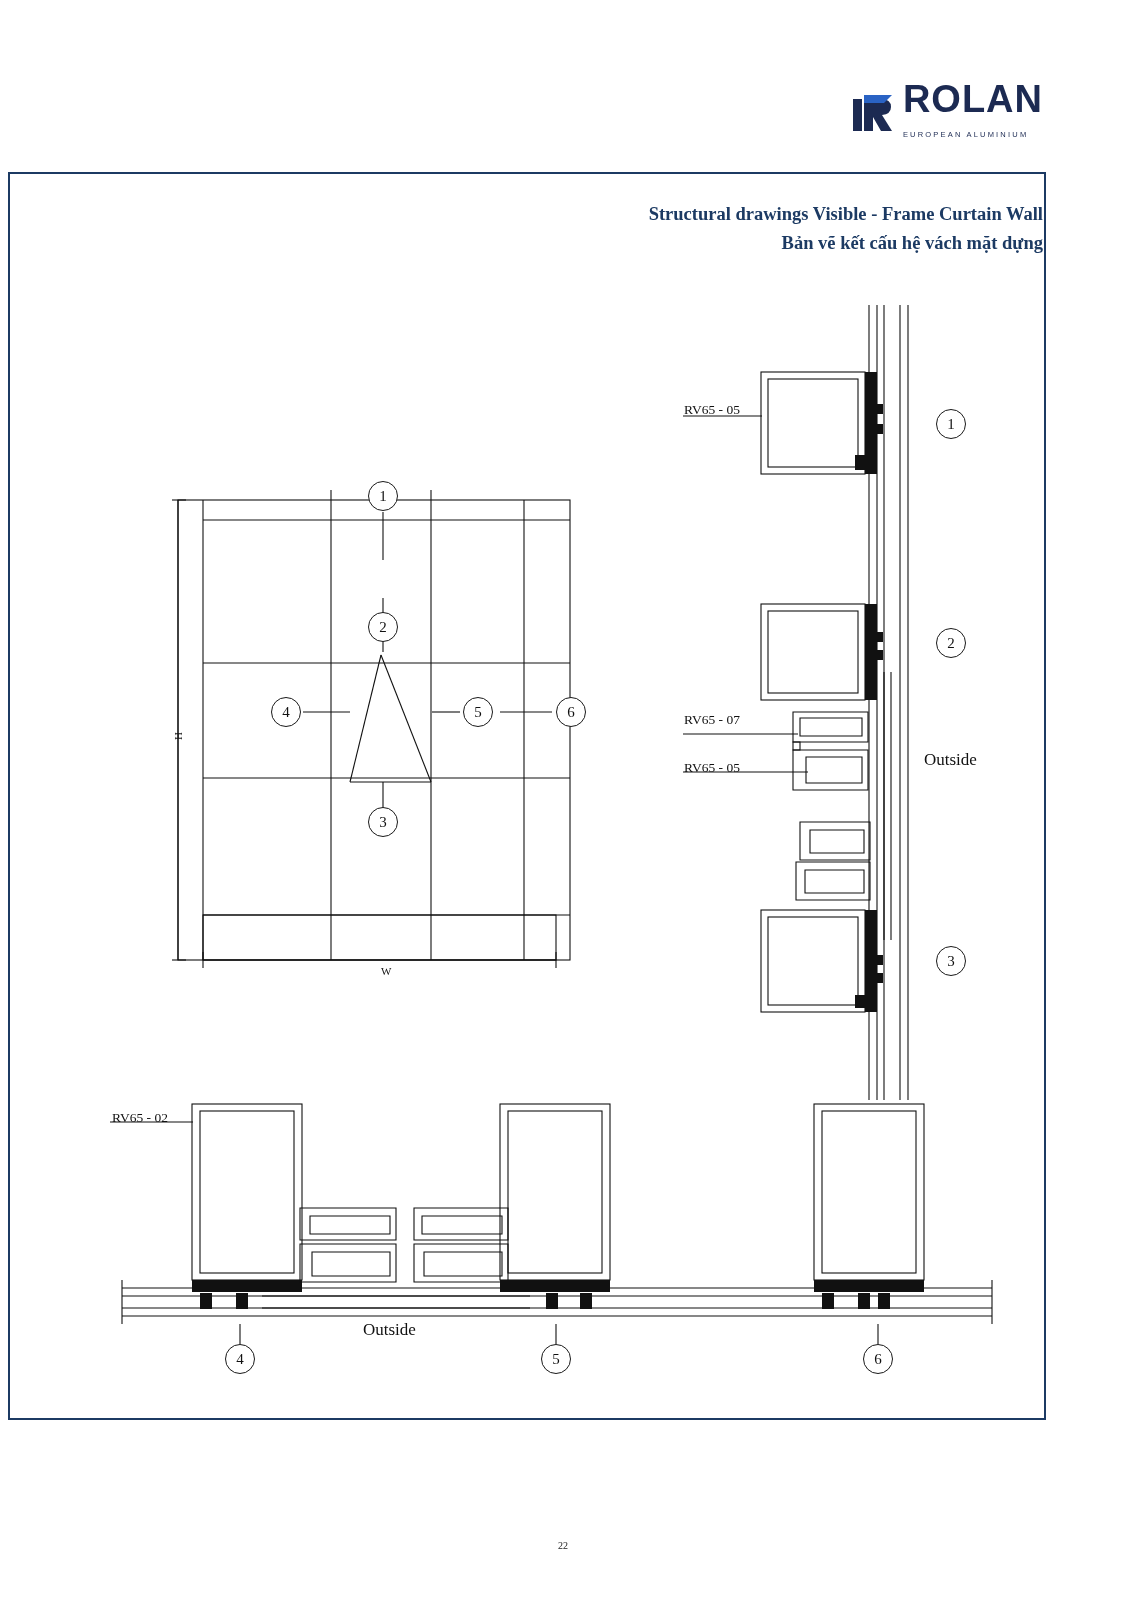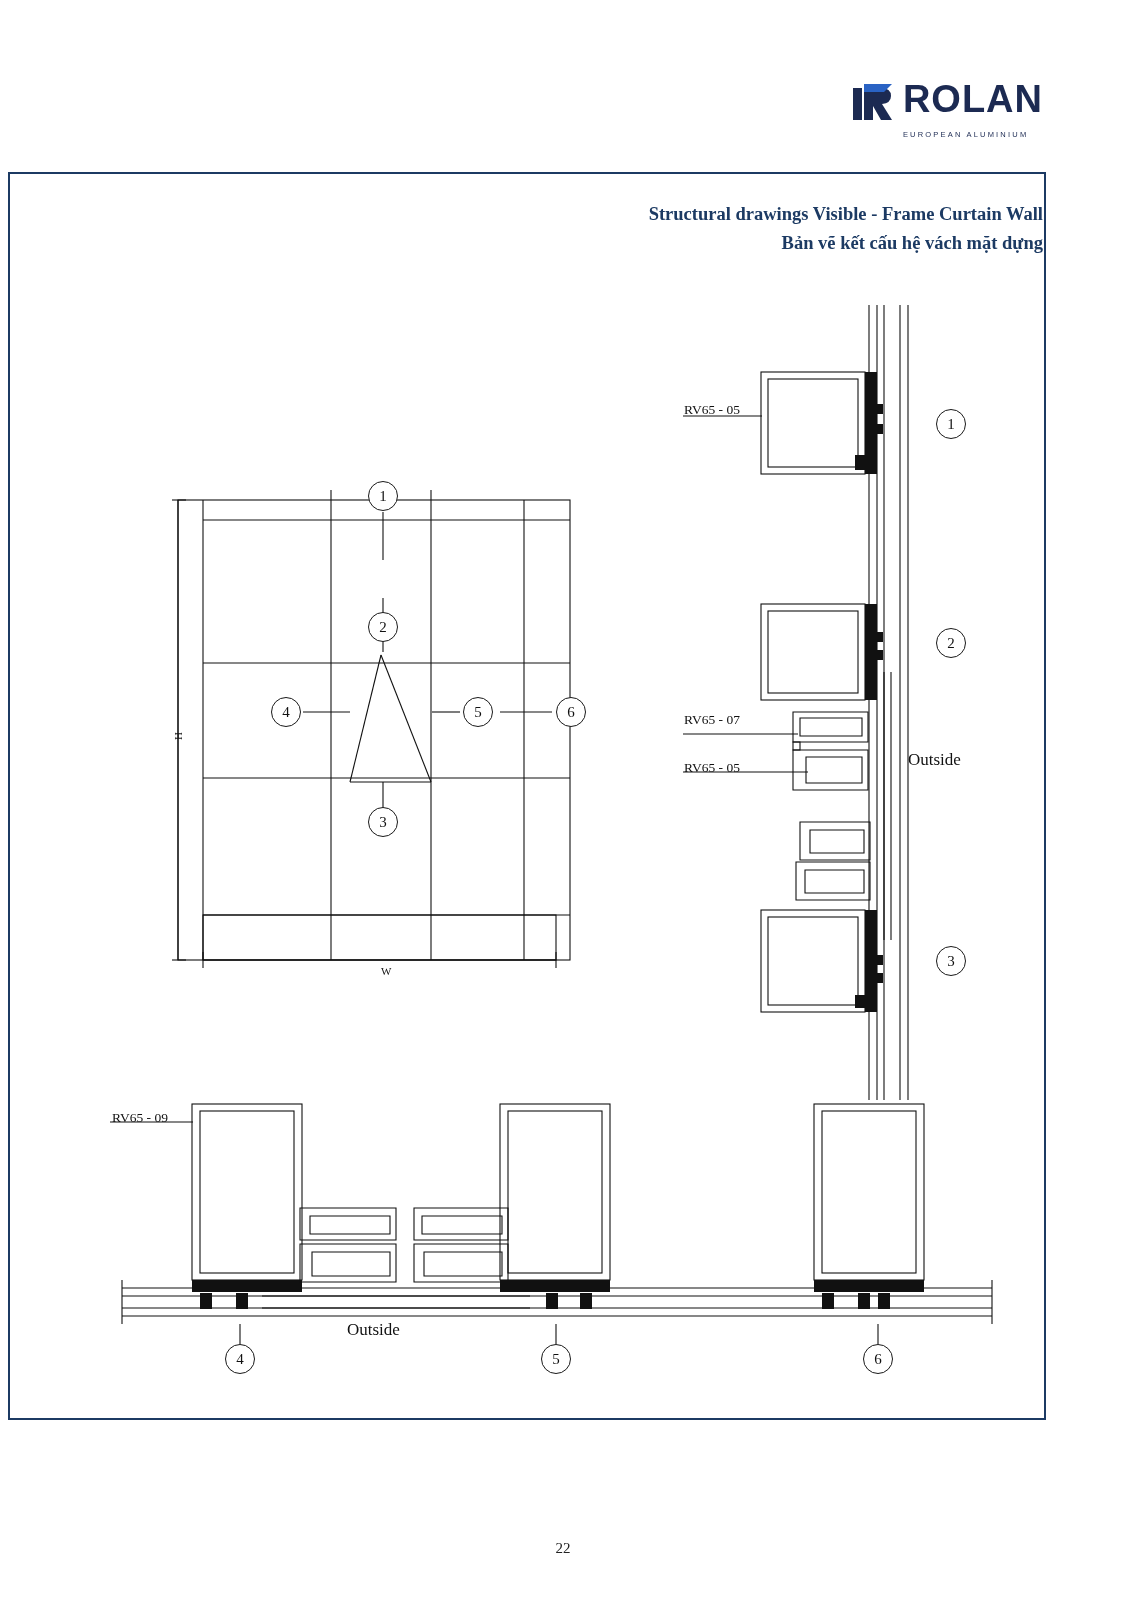"ROLAN" .logo { align-items: flex-start -> flex-end }
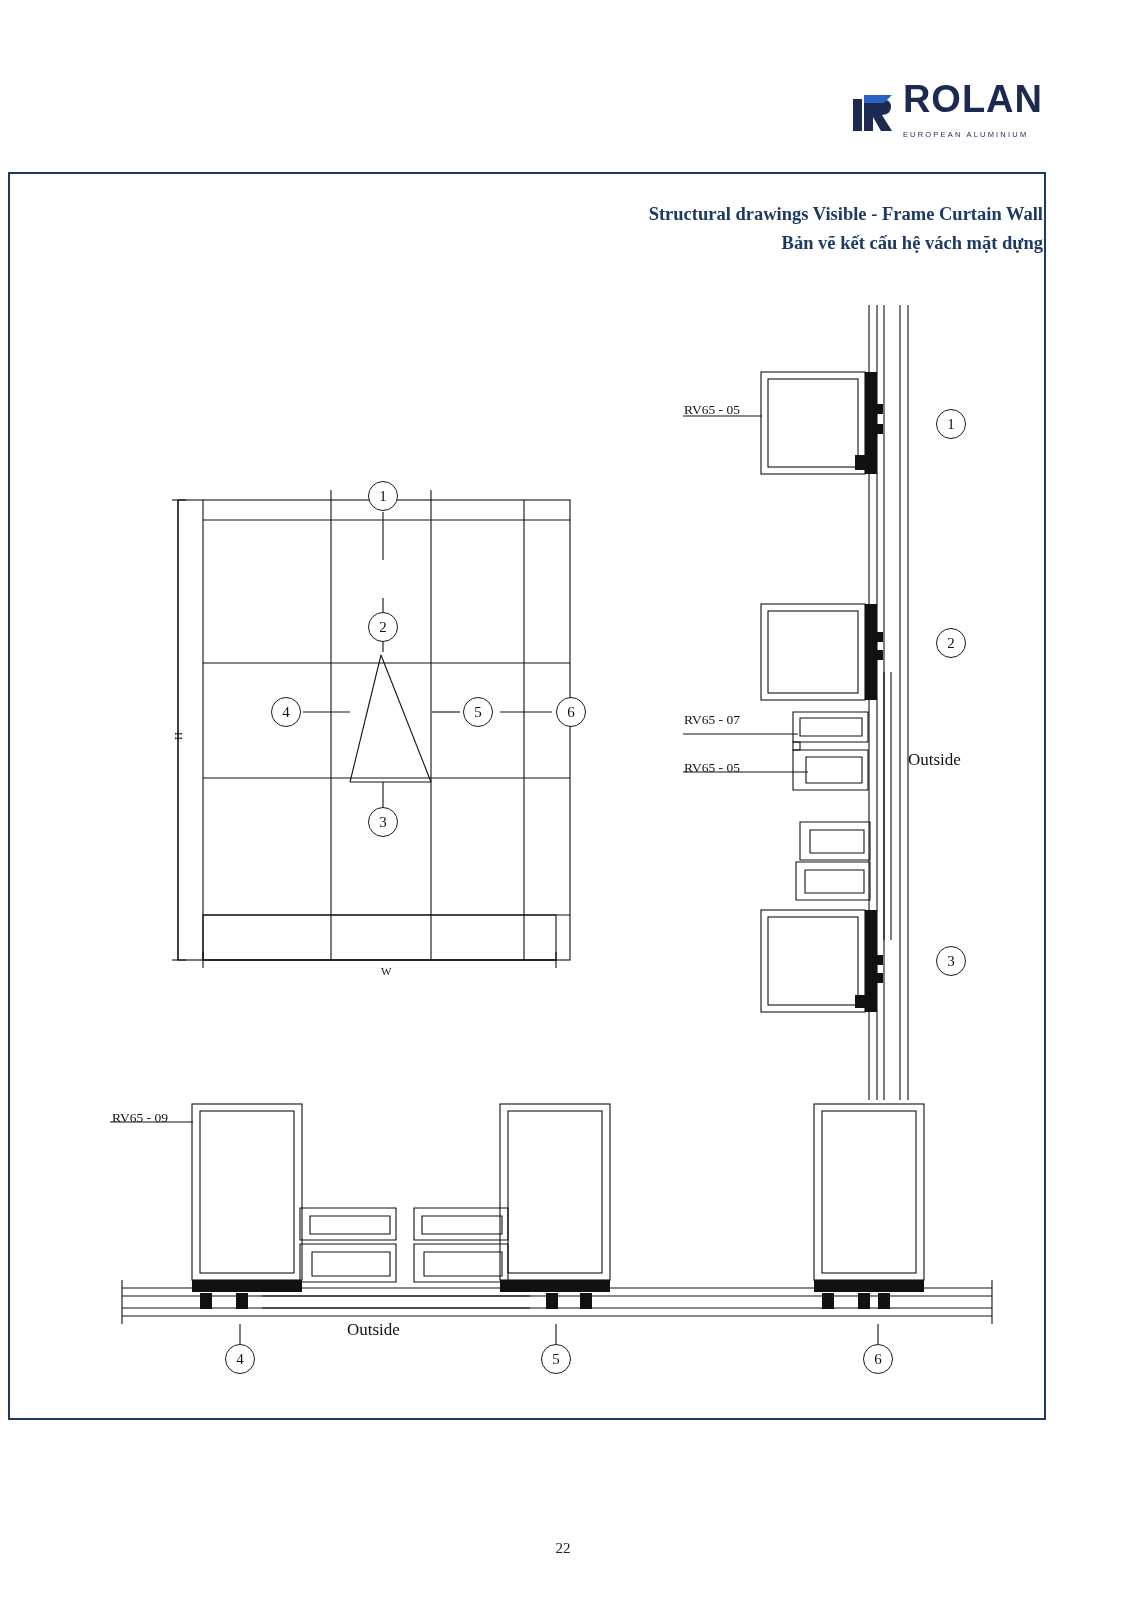"Outside" .lbl.outside { margin-left: none -> 16px }
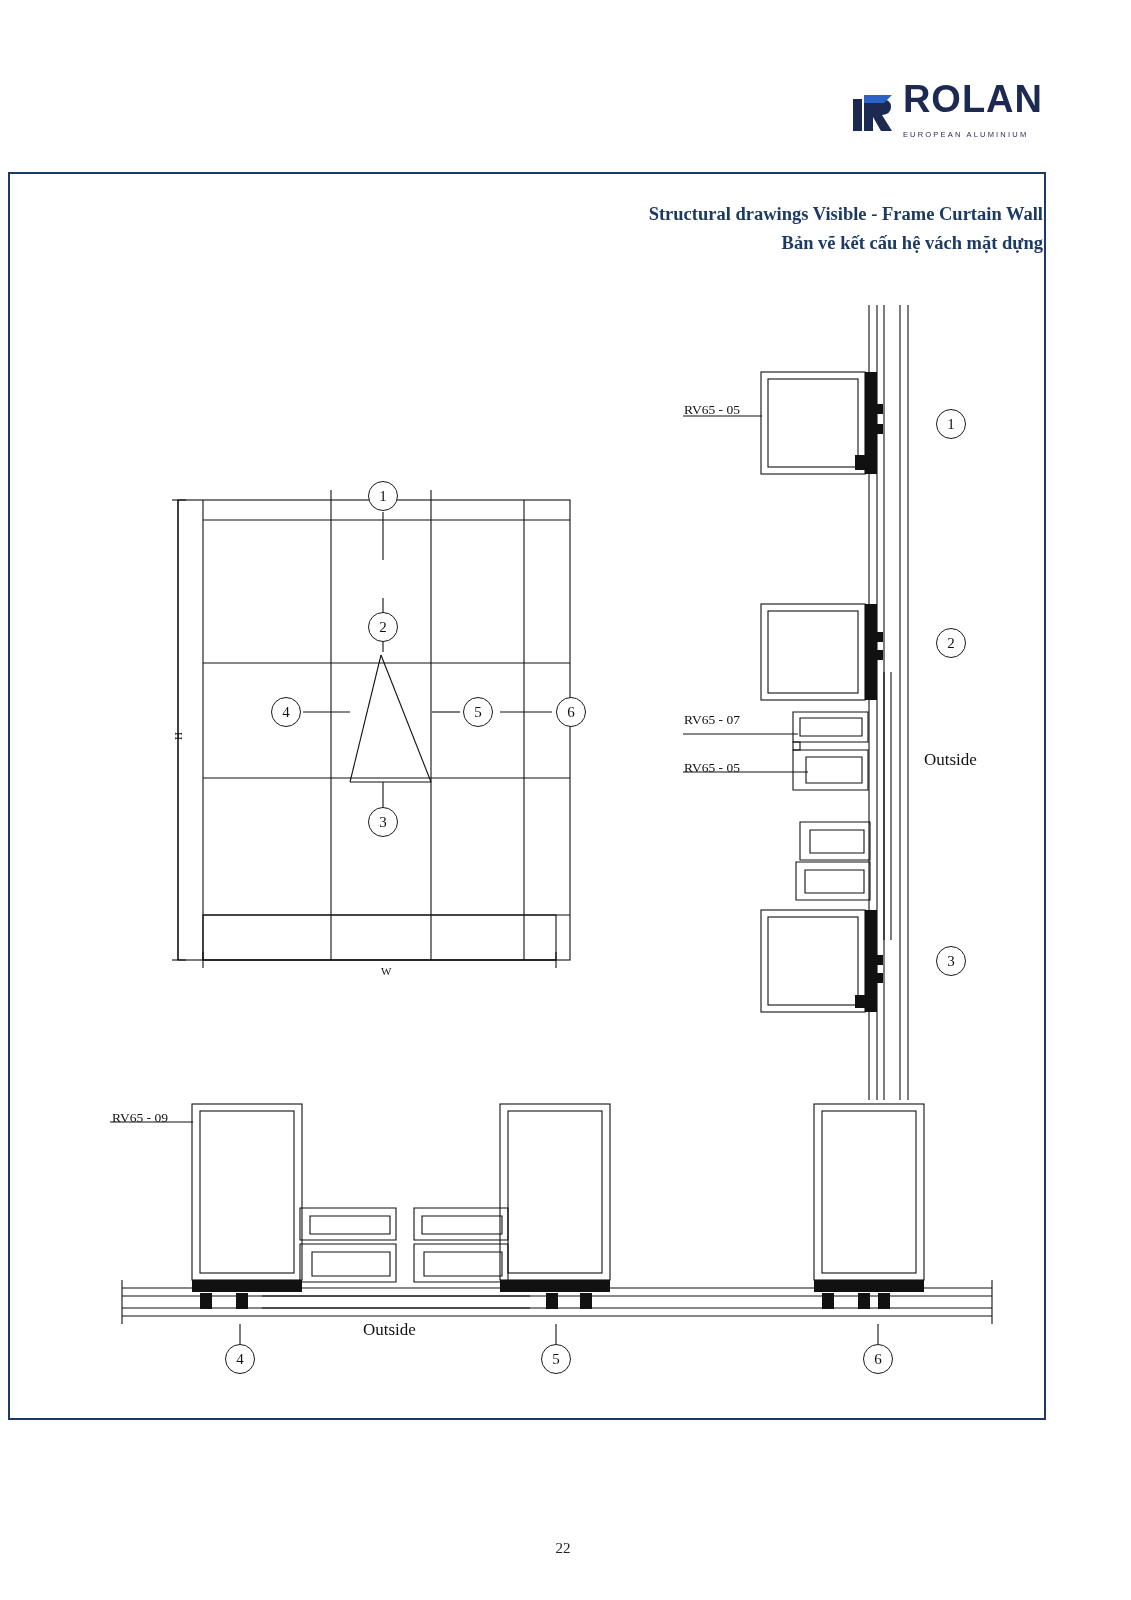"RV65 - 09" div.lbl { text: 09 -> 02 }
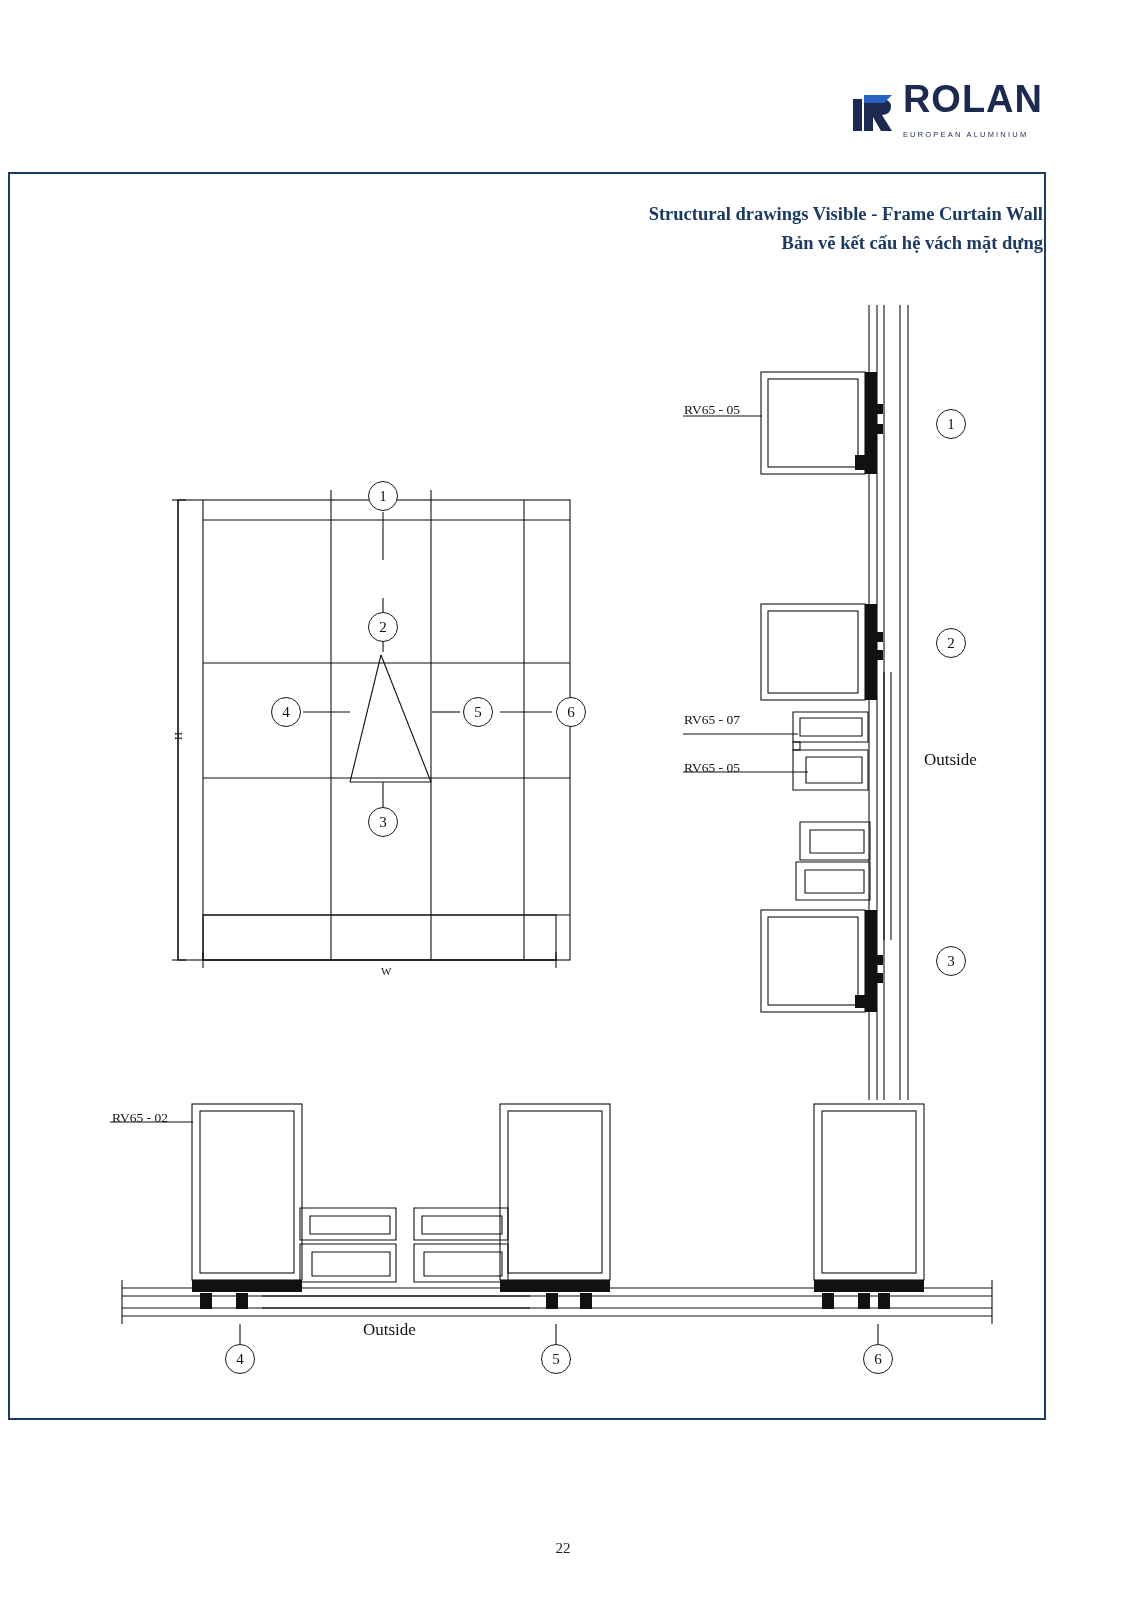"22" .page-number { font-size: 15px -> 10px }
